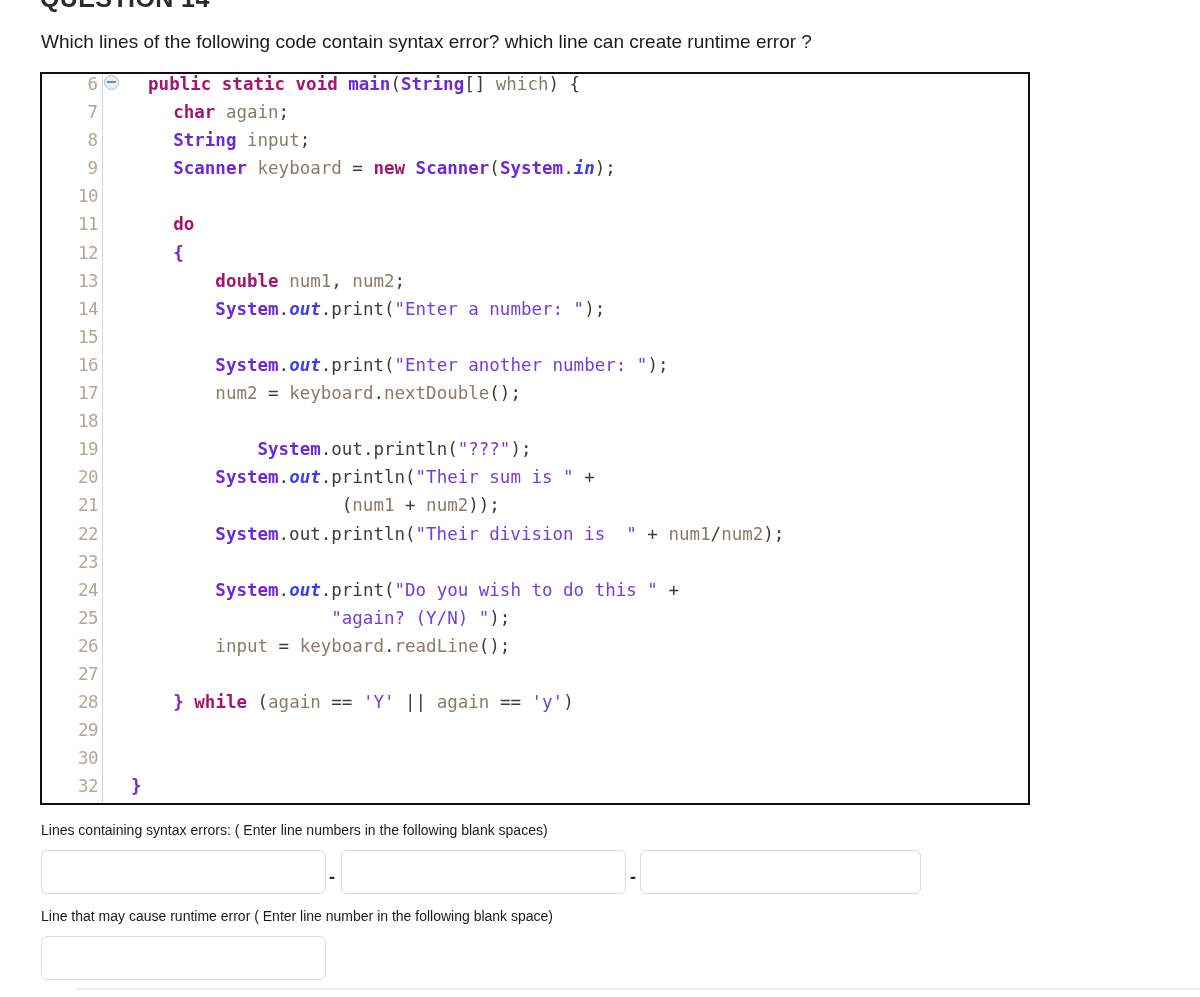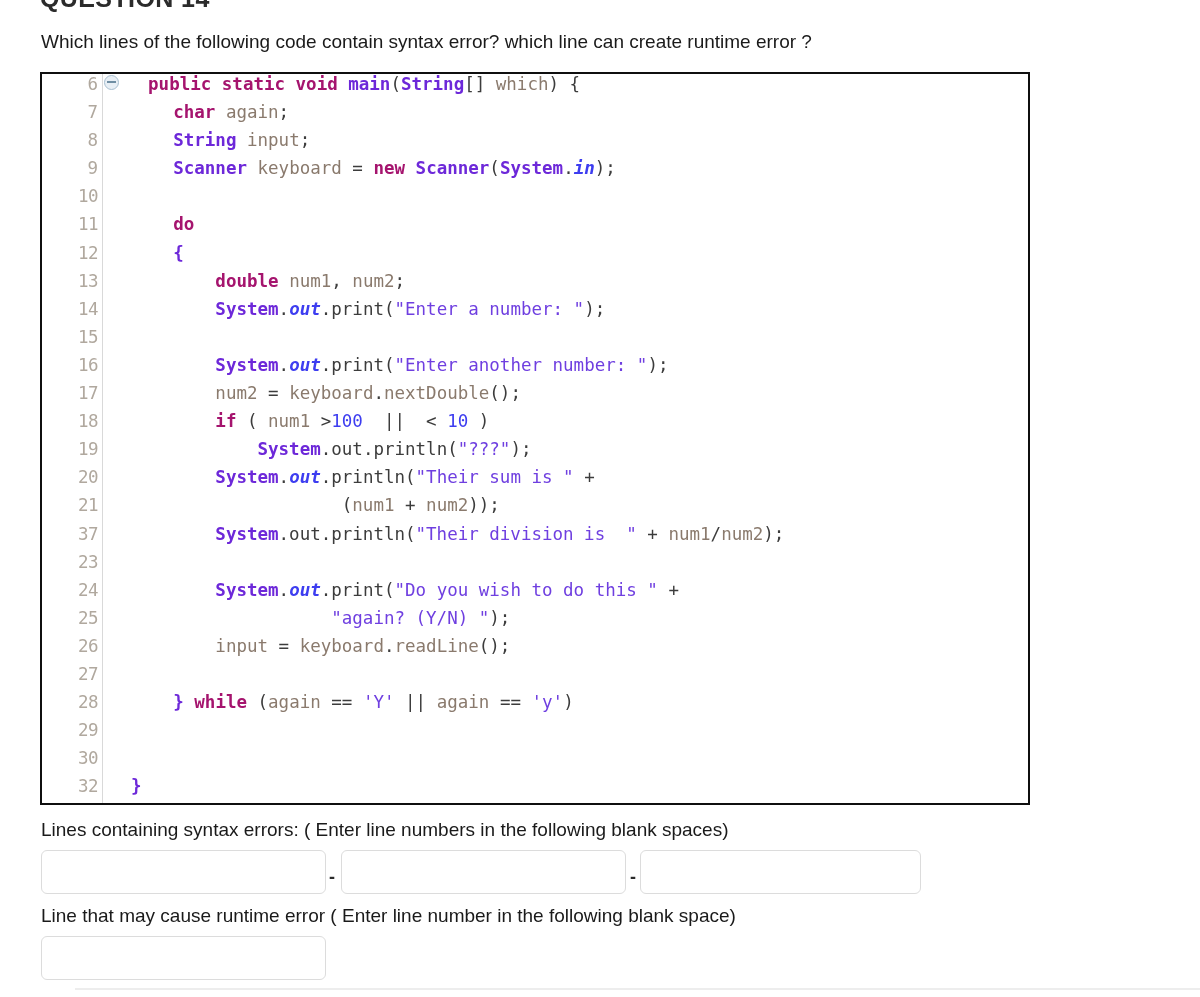"if ( num1 >100 ||" span.src { html: <span><span> </span><span>if</span><span> ( </span><span>num1</span><span> &gt;</span><span>100</span><span> || </span><span> &lt; </span><span>10</span><span> )</span></span> -> none }
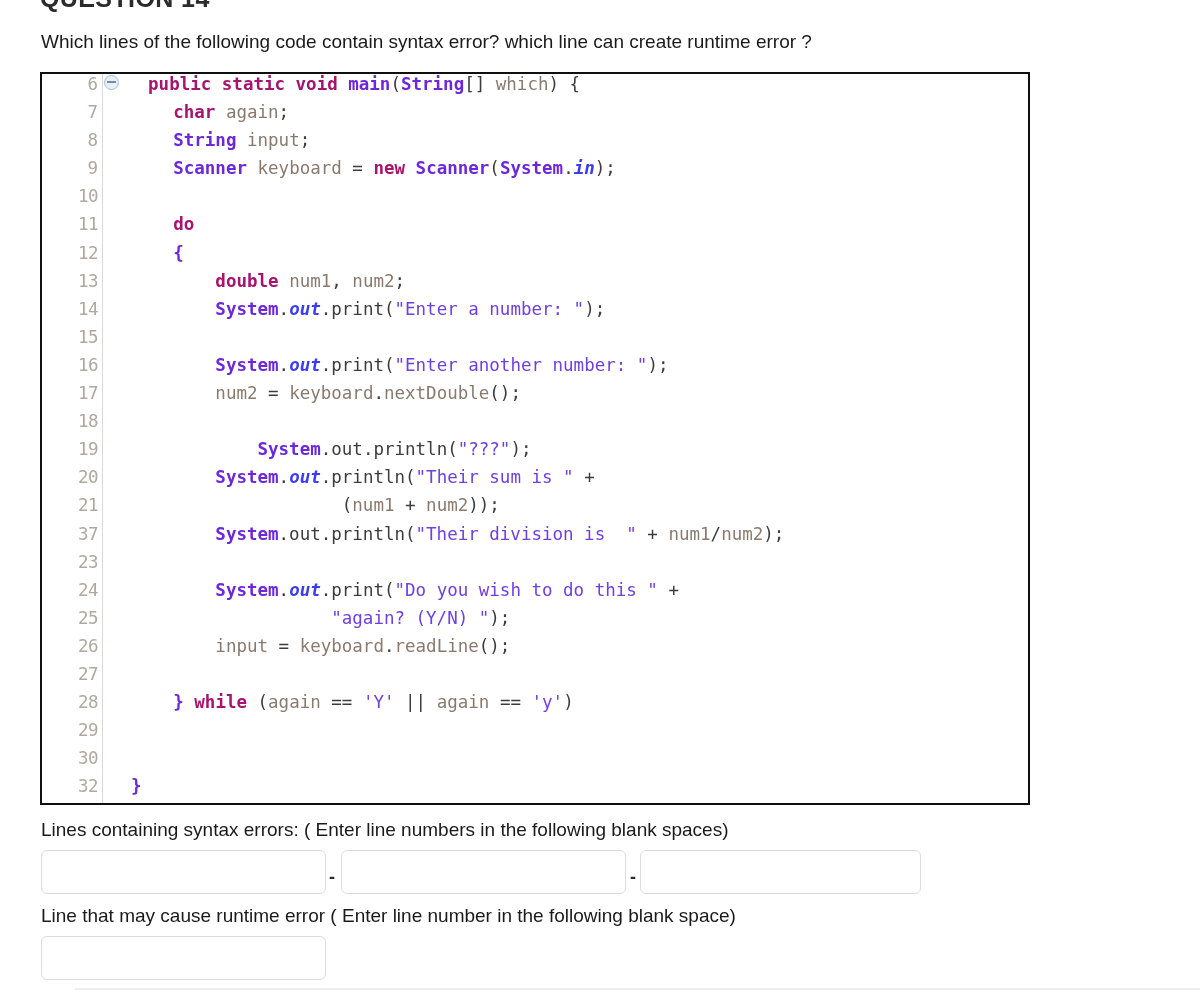"37" span.ln { text: 37 -> 22 }
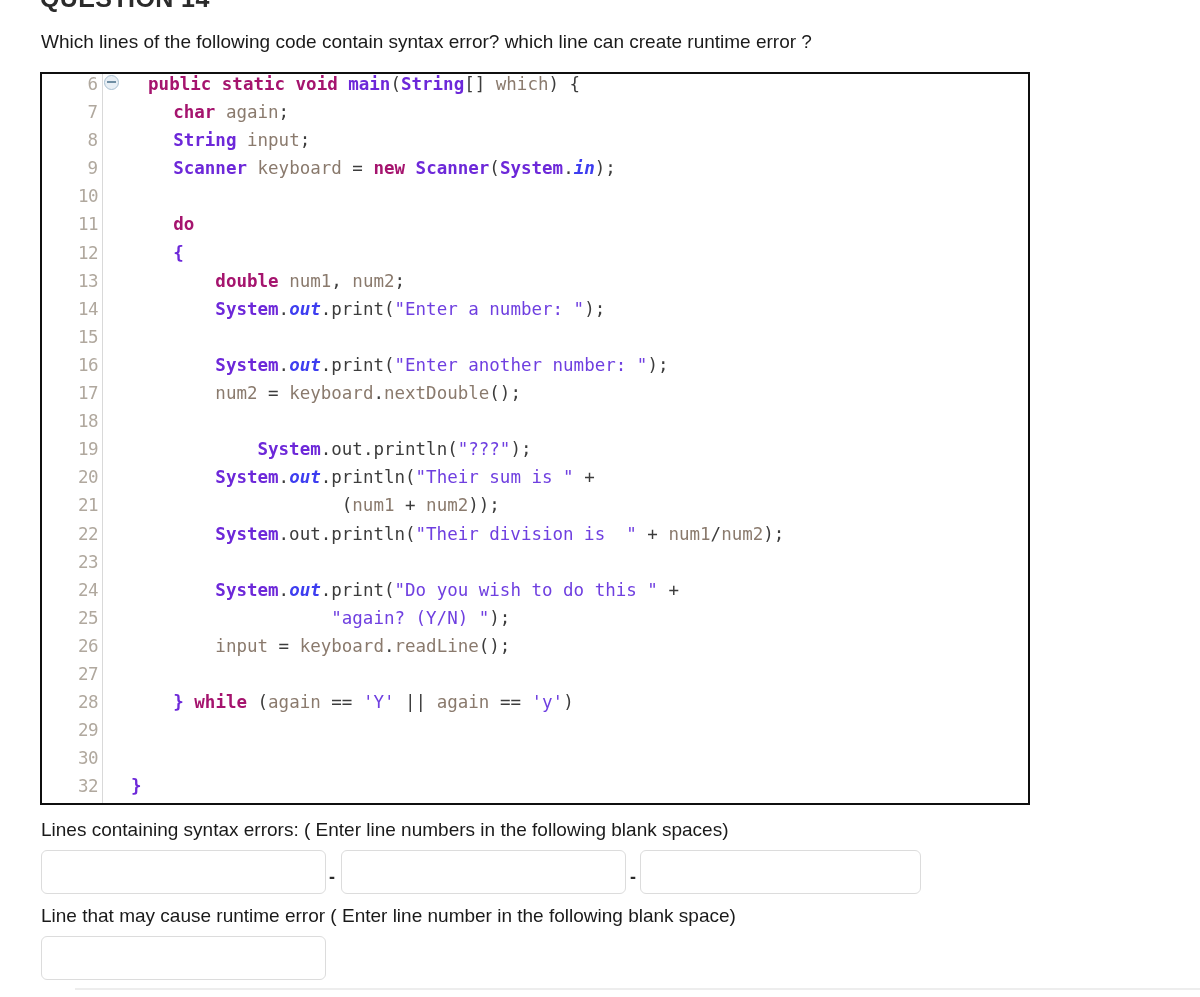"Lines containing syntax errors: (" .ans-label { font-size: 19px -> 14px }
